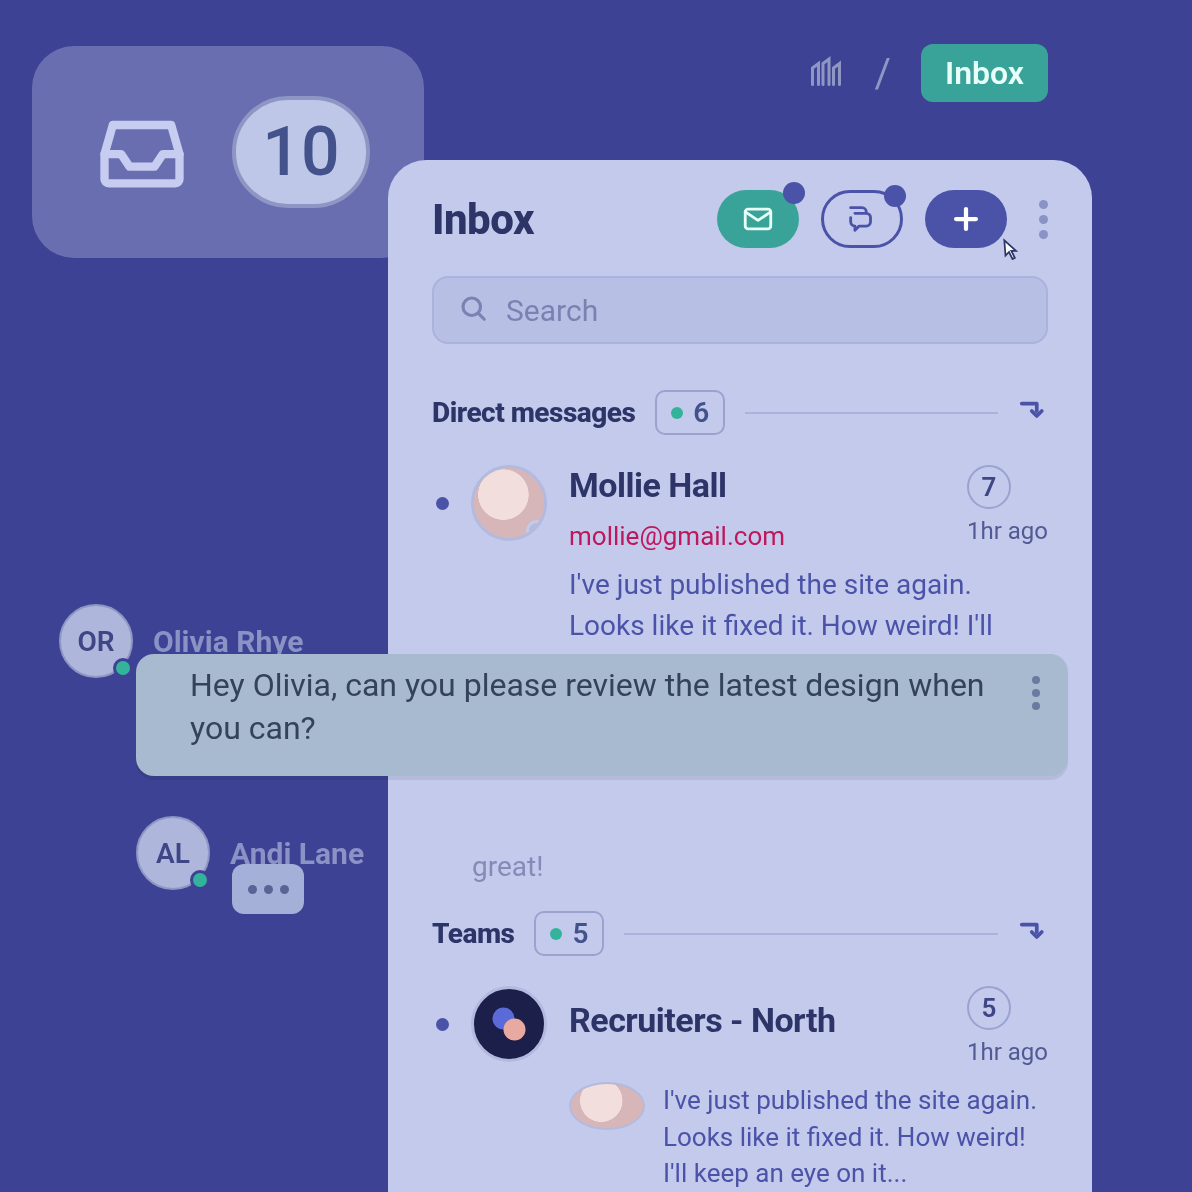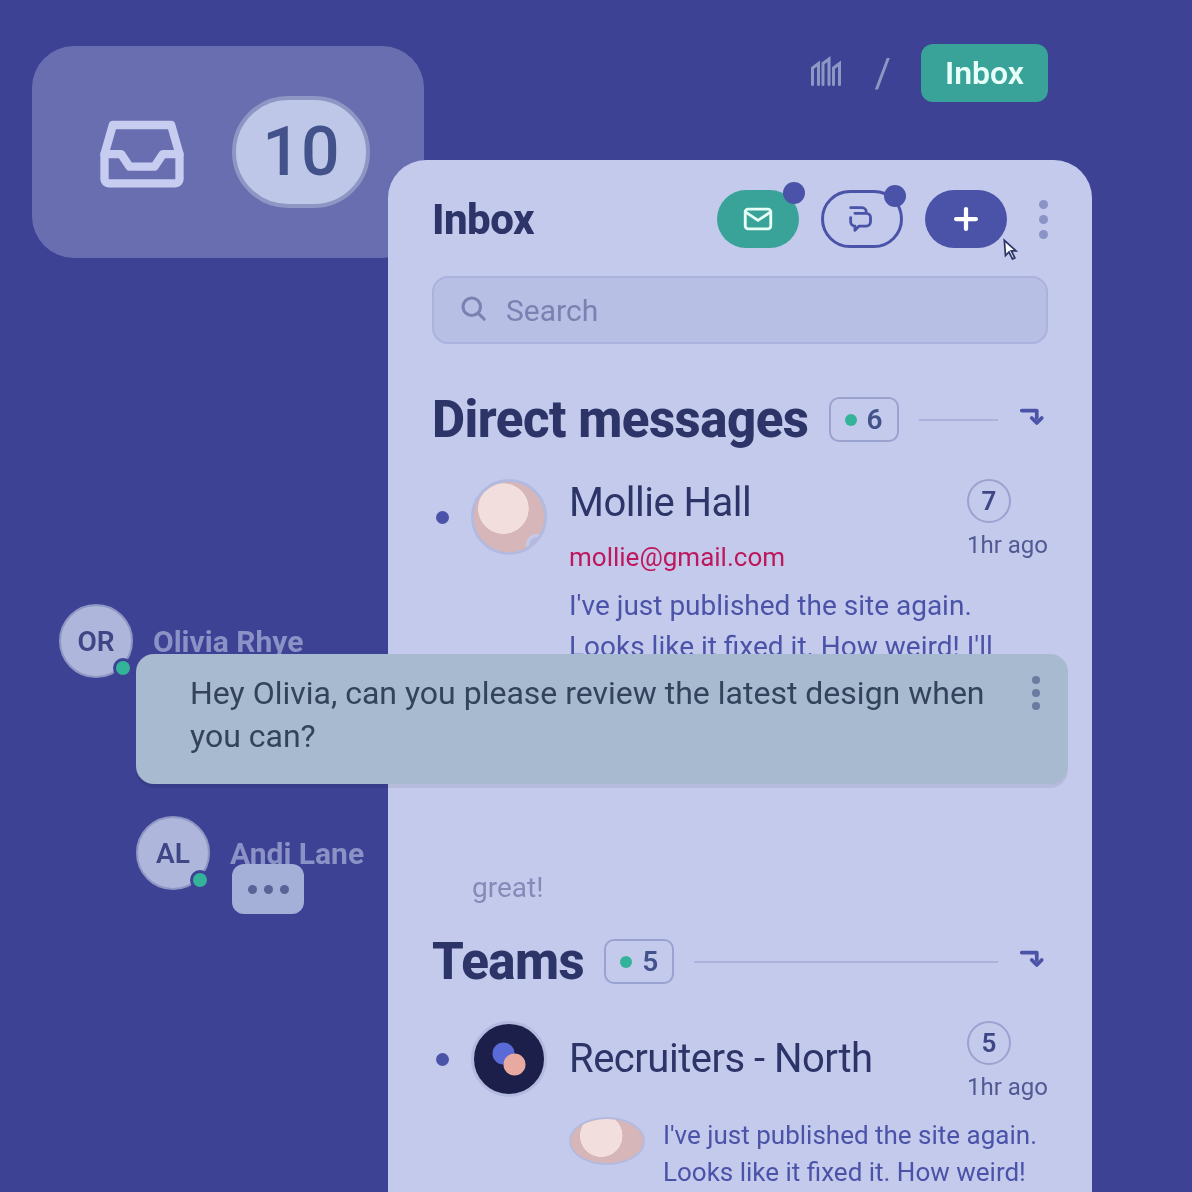"Direct messages" .section-title { font-size: 51px -> 28px }
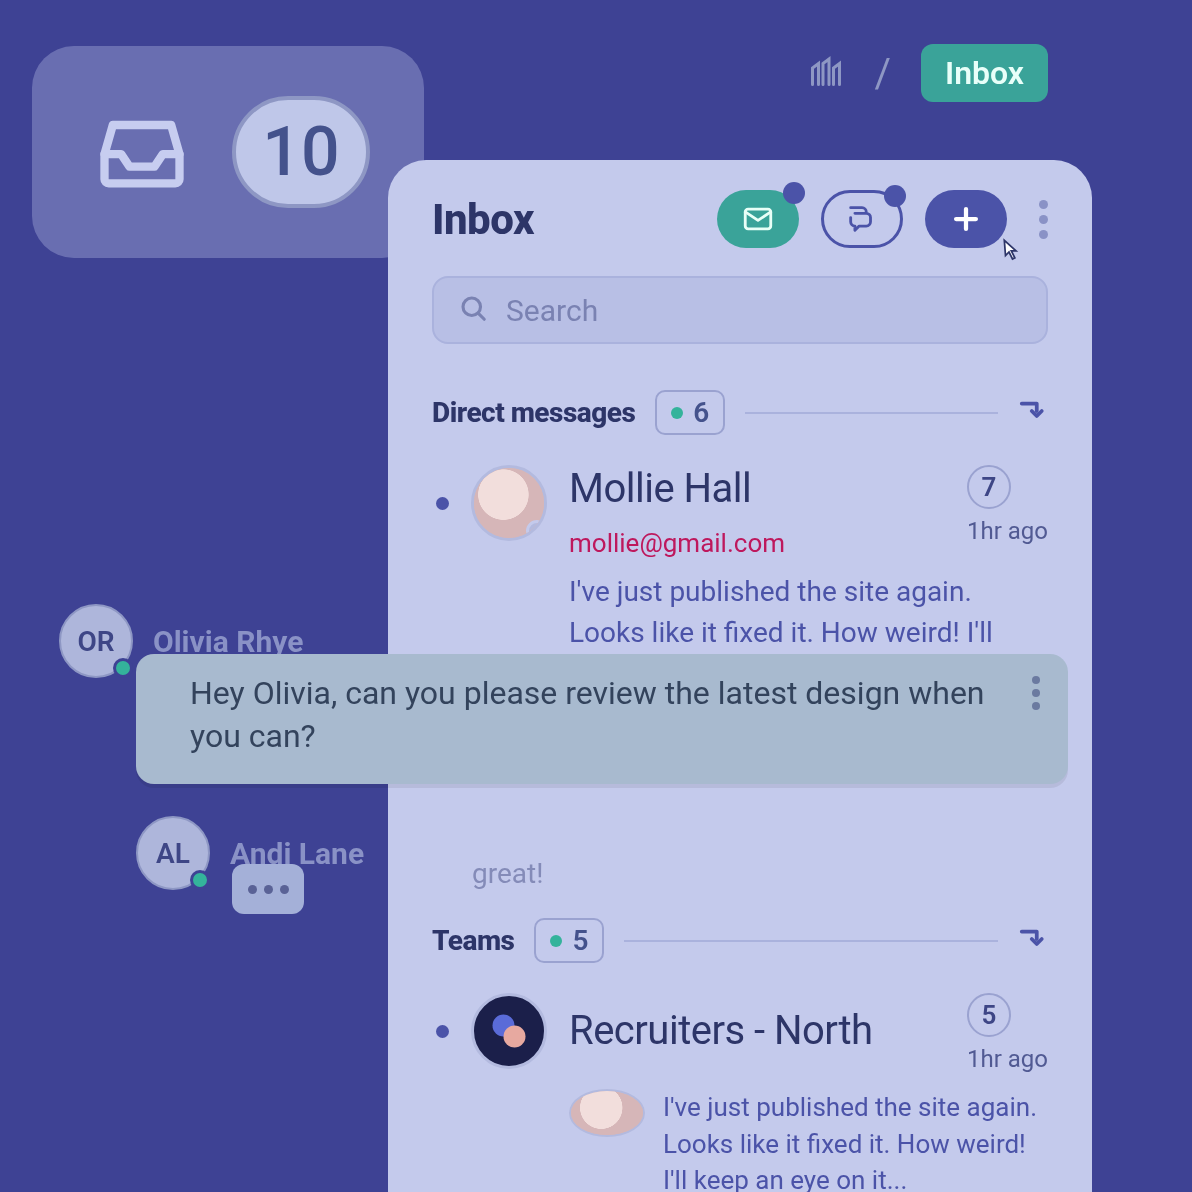"Mollie Hall" .msg-name { font-size: 40px -> 34px; font-weight: 400 -> 700 }
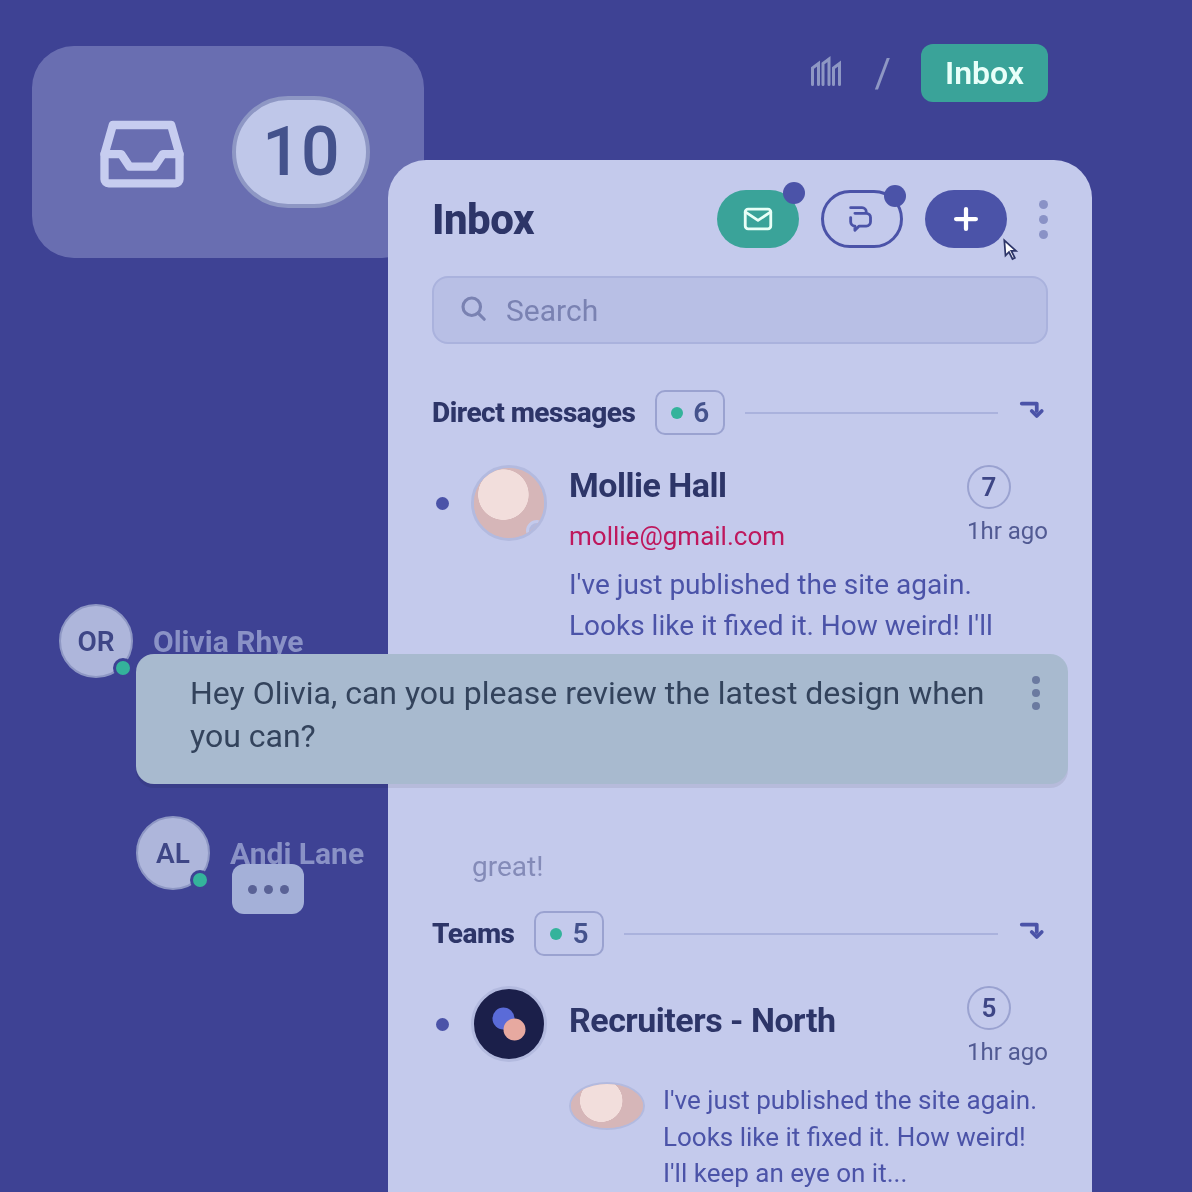"Hey Olivia, can you please" .chat-bubble { padding: 18px 80px 26px 54px -> 10px 80px 26px 54px }
